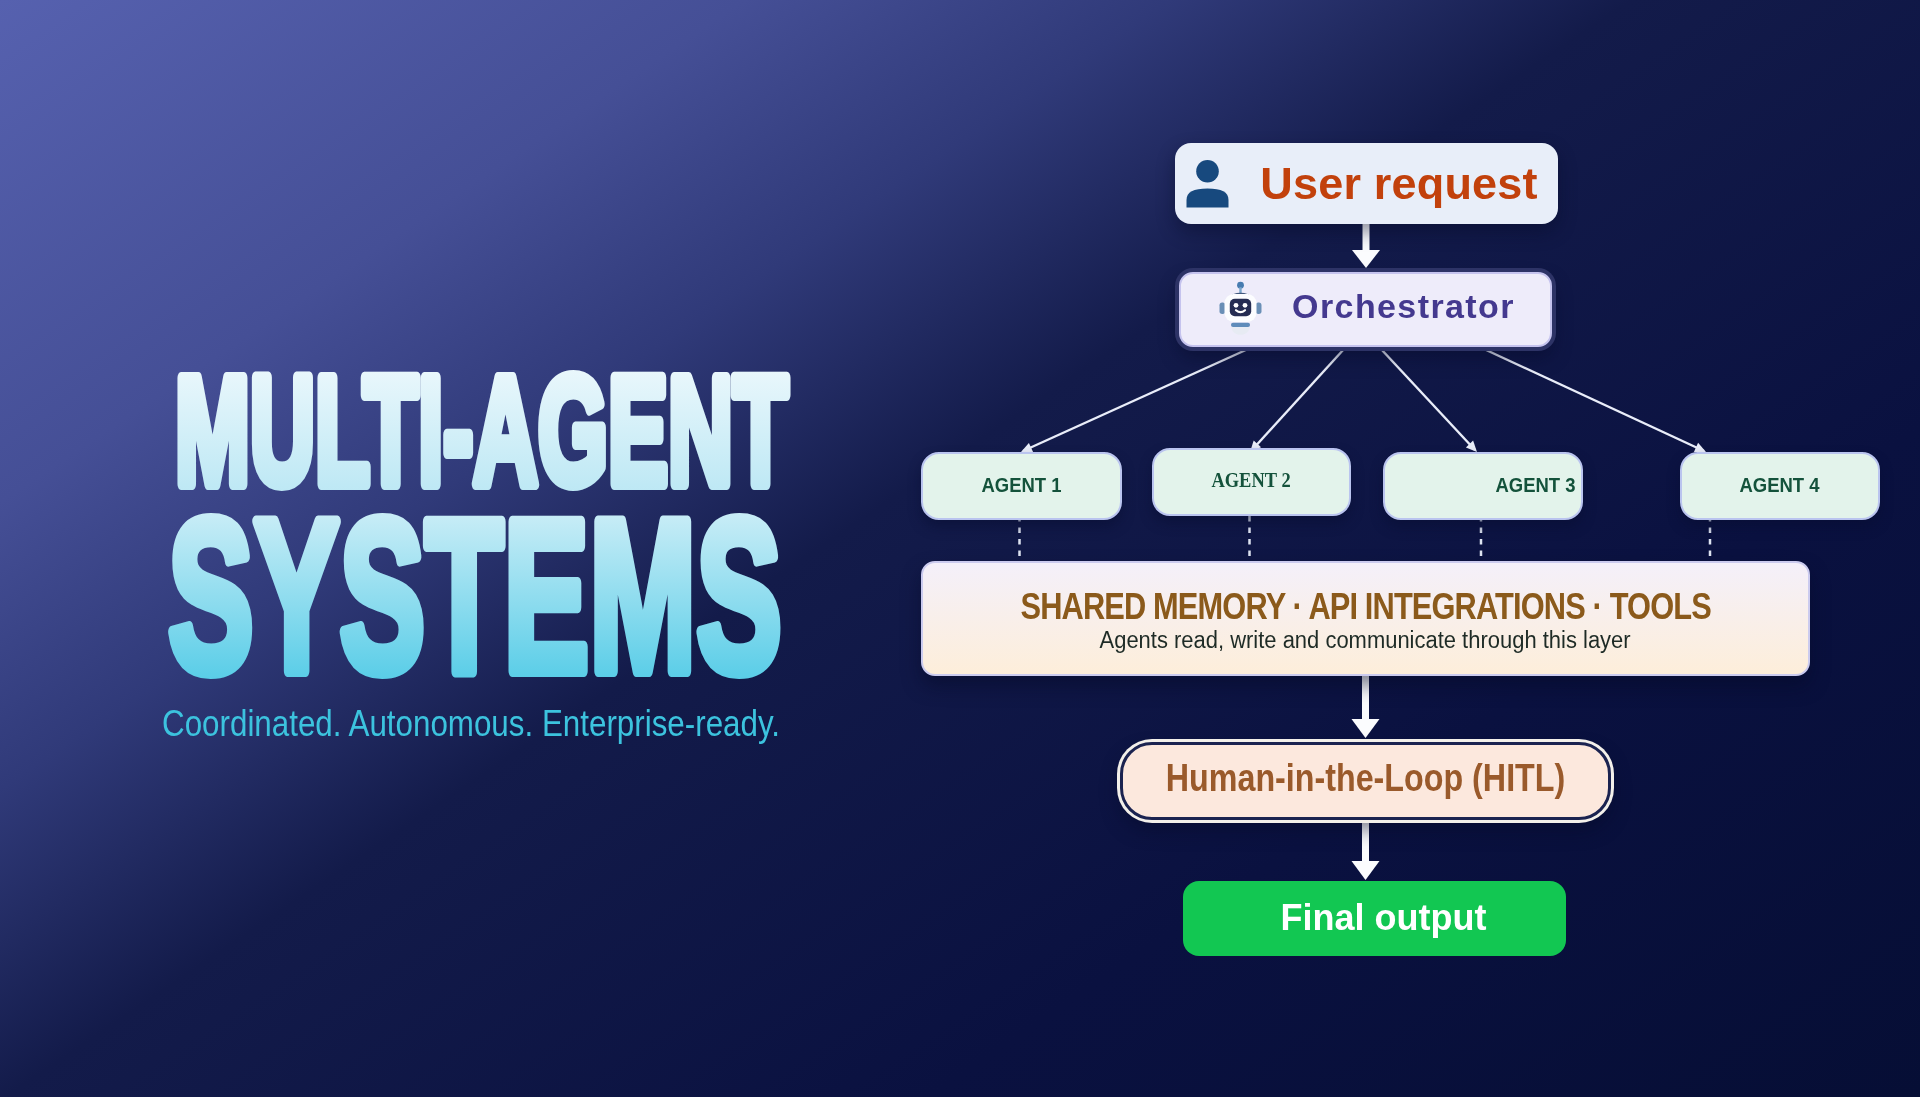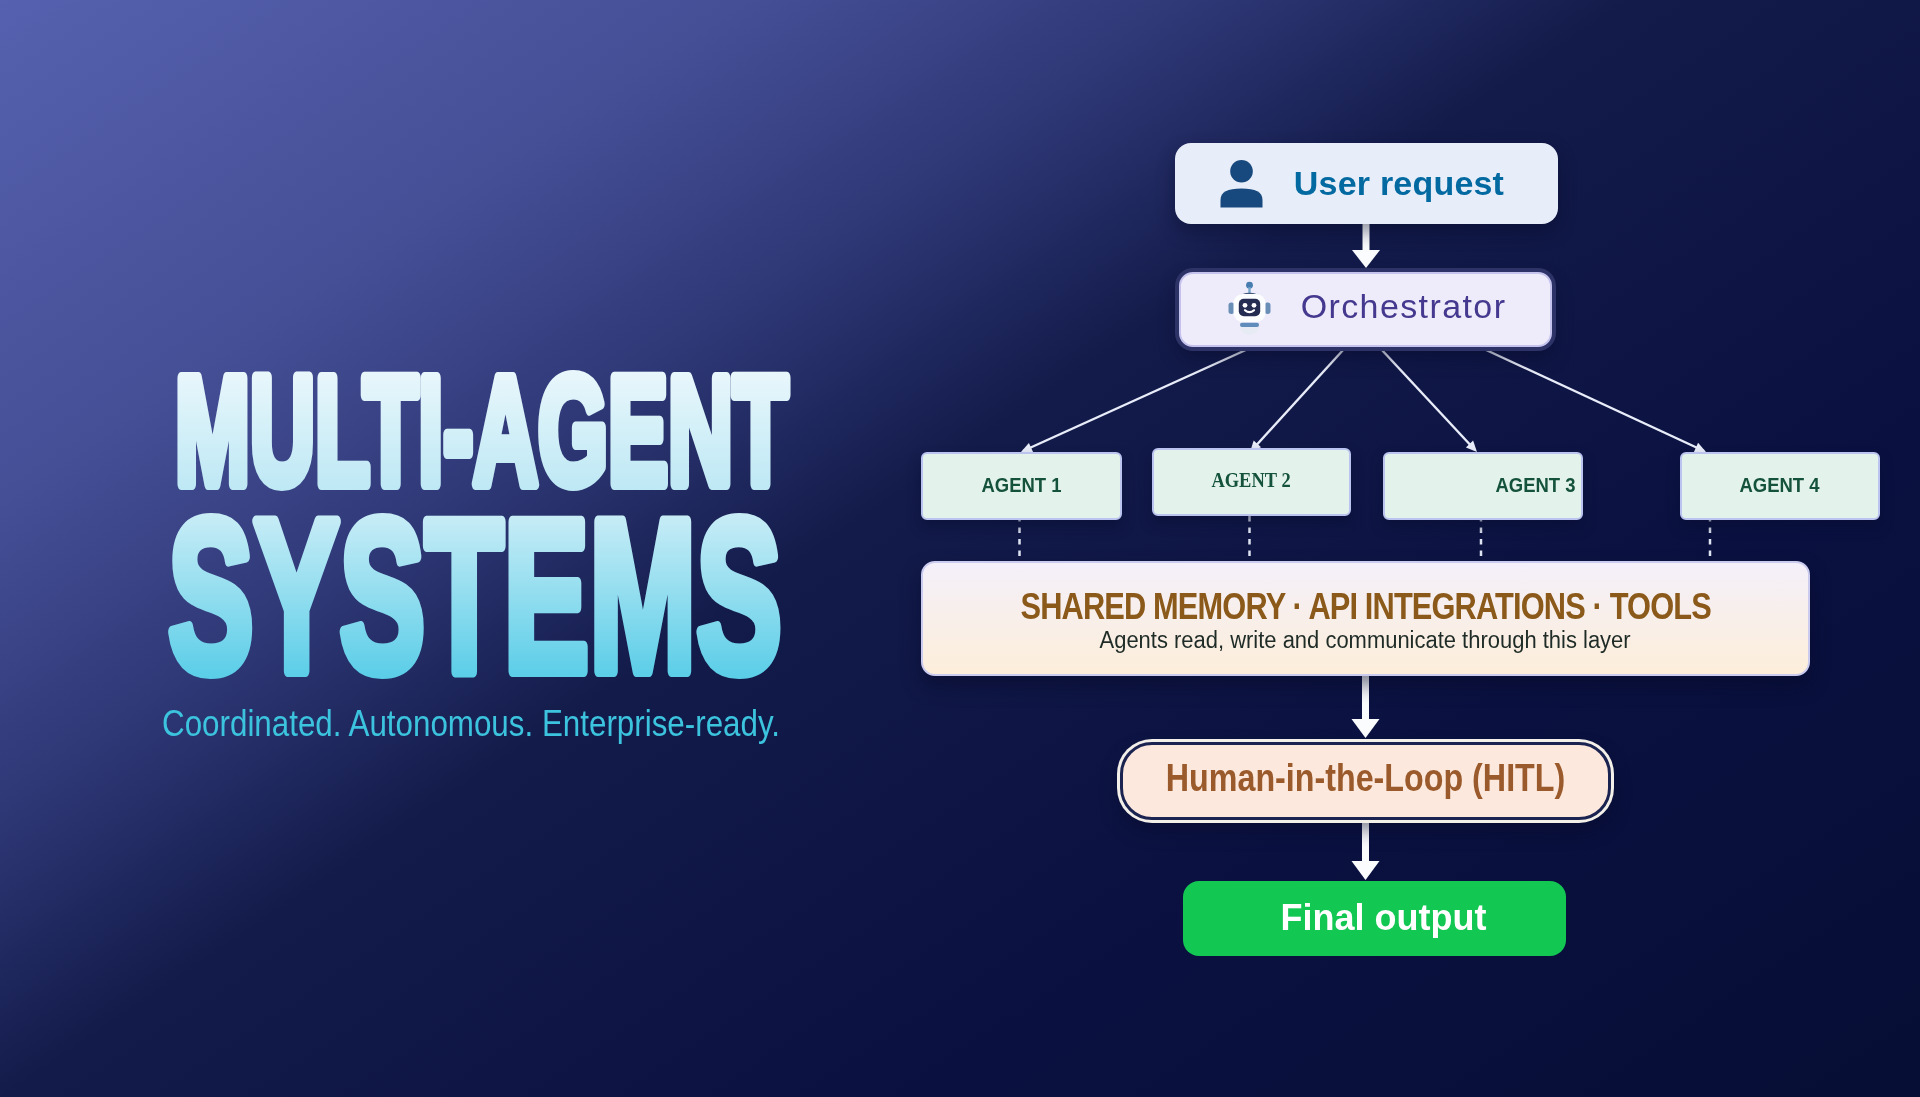"User request" span.lbl { color: #0369a1 -> #c2410c; font-size: 34px -> 45px }
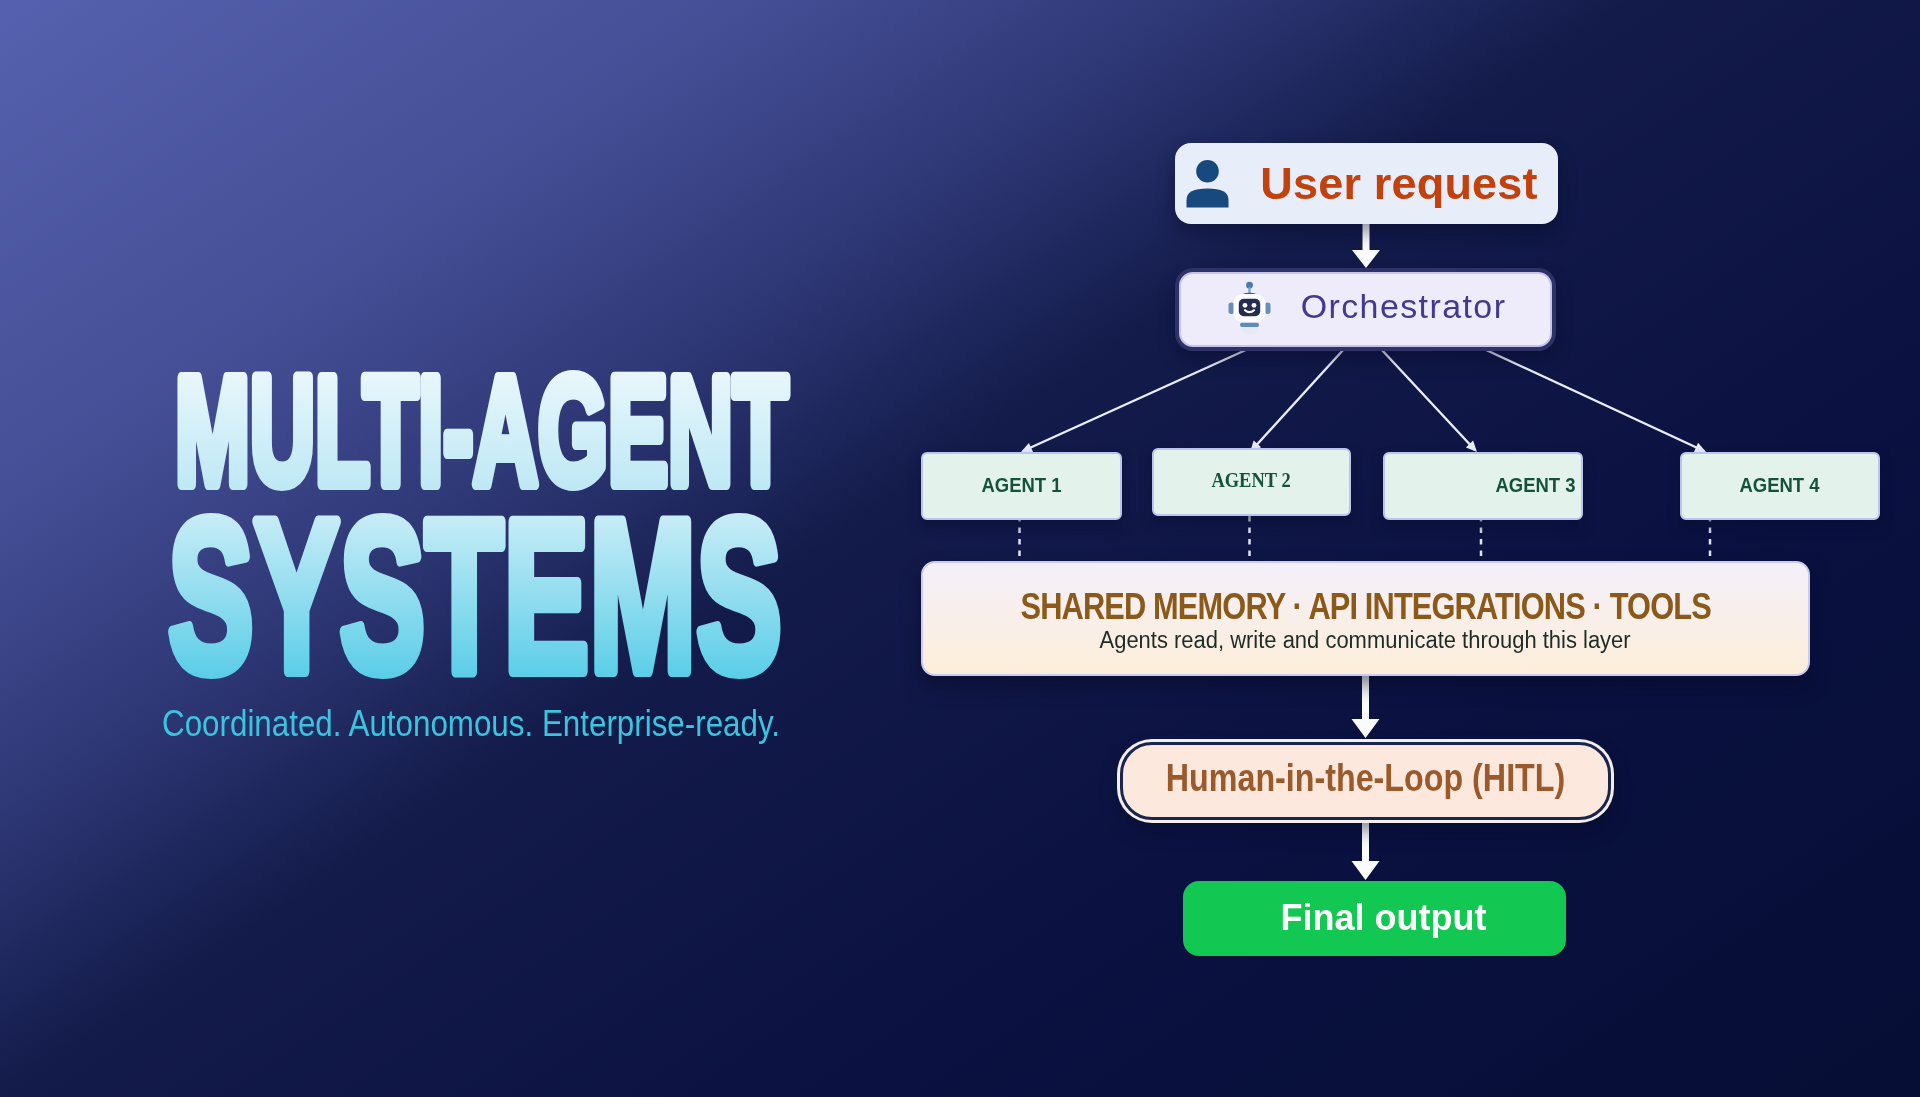"Orchestrator" span.lbl { font-weight: normal -> bold }
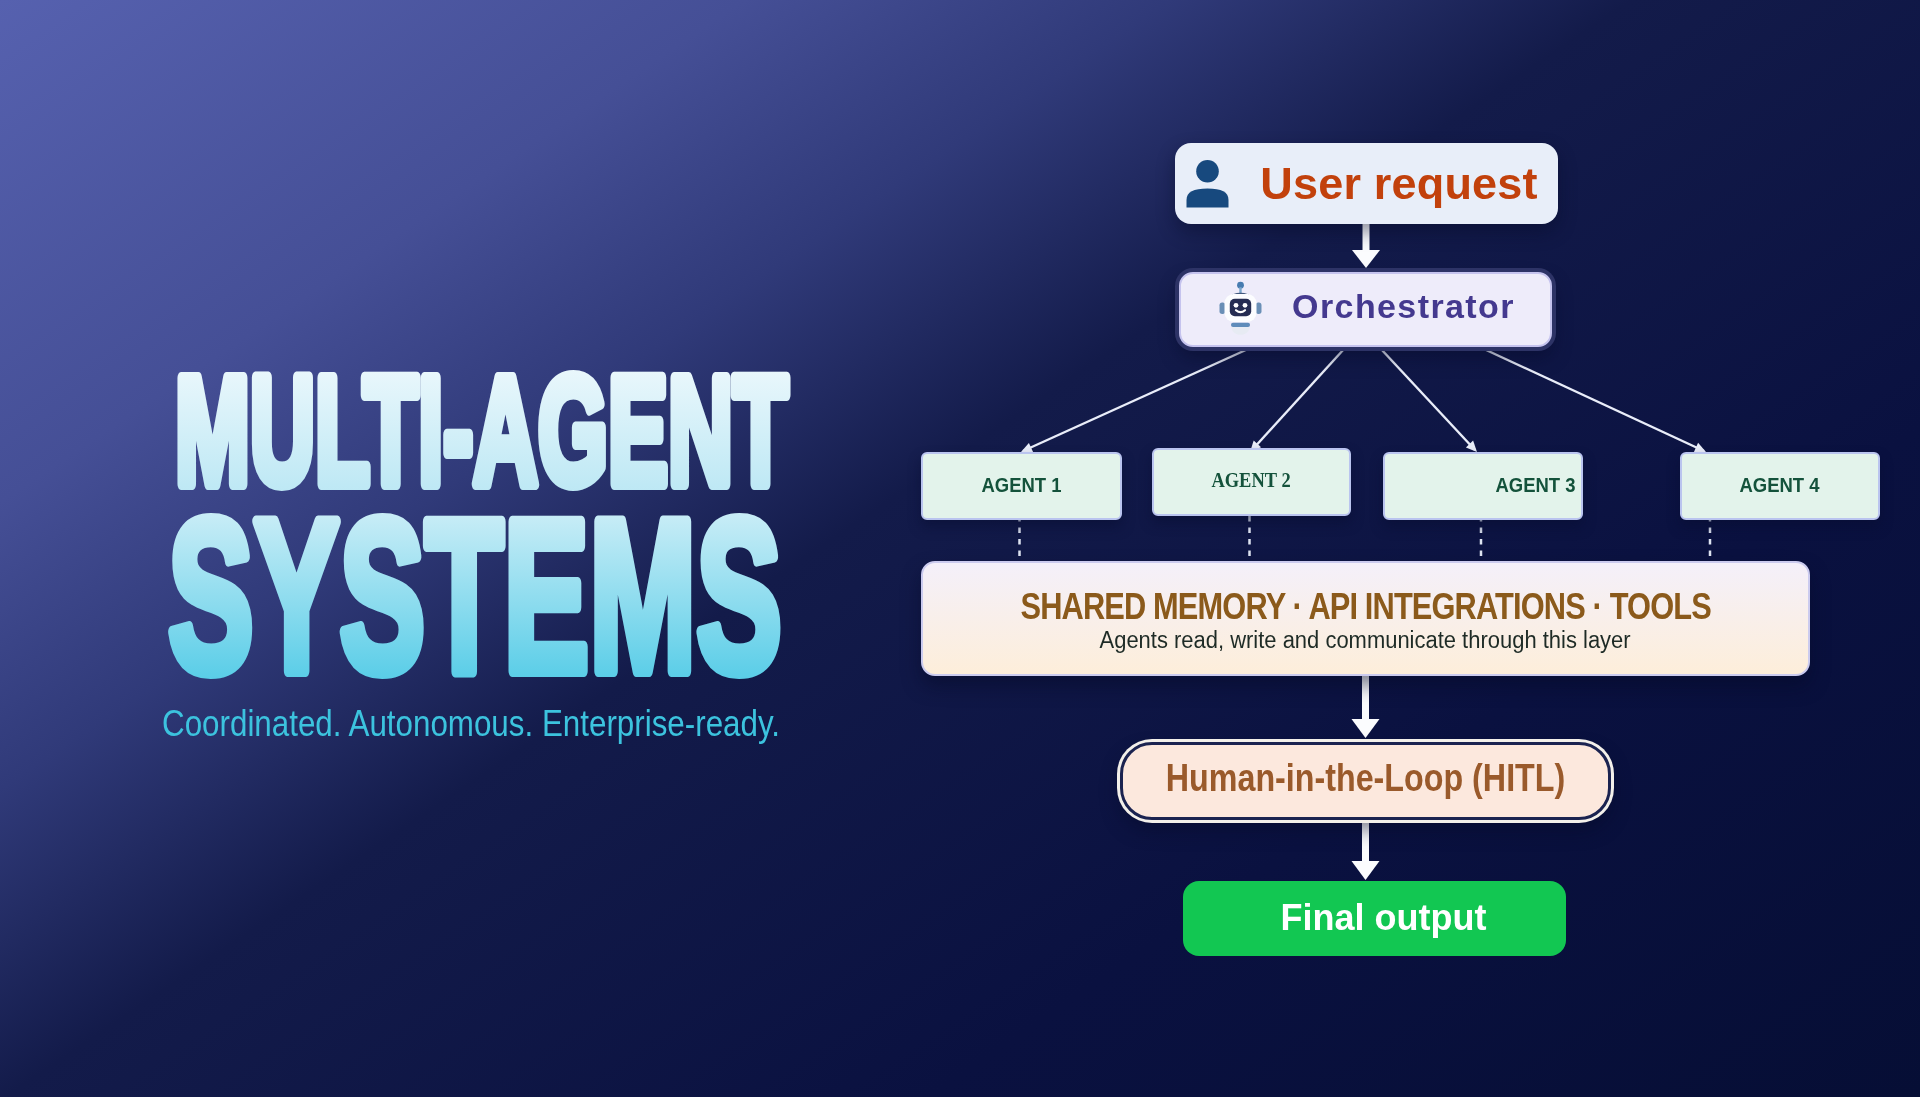"AGENT 1" .agent { border-radius: 6px -> 18px }
